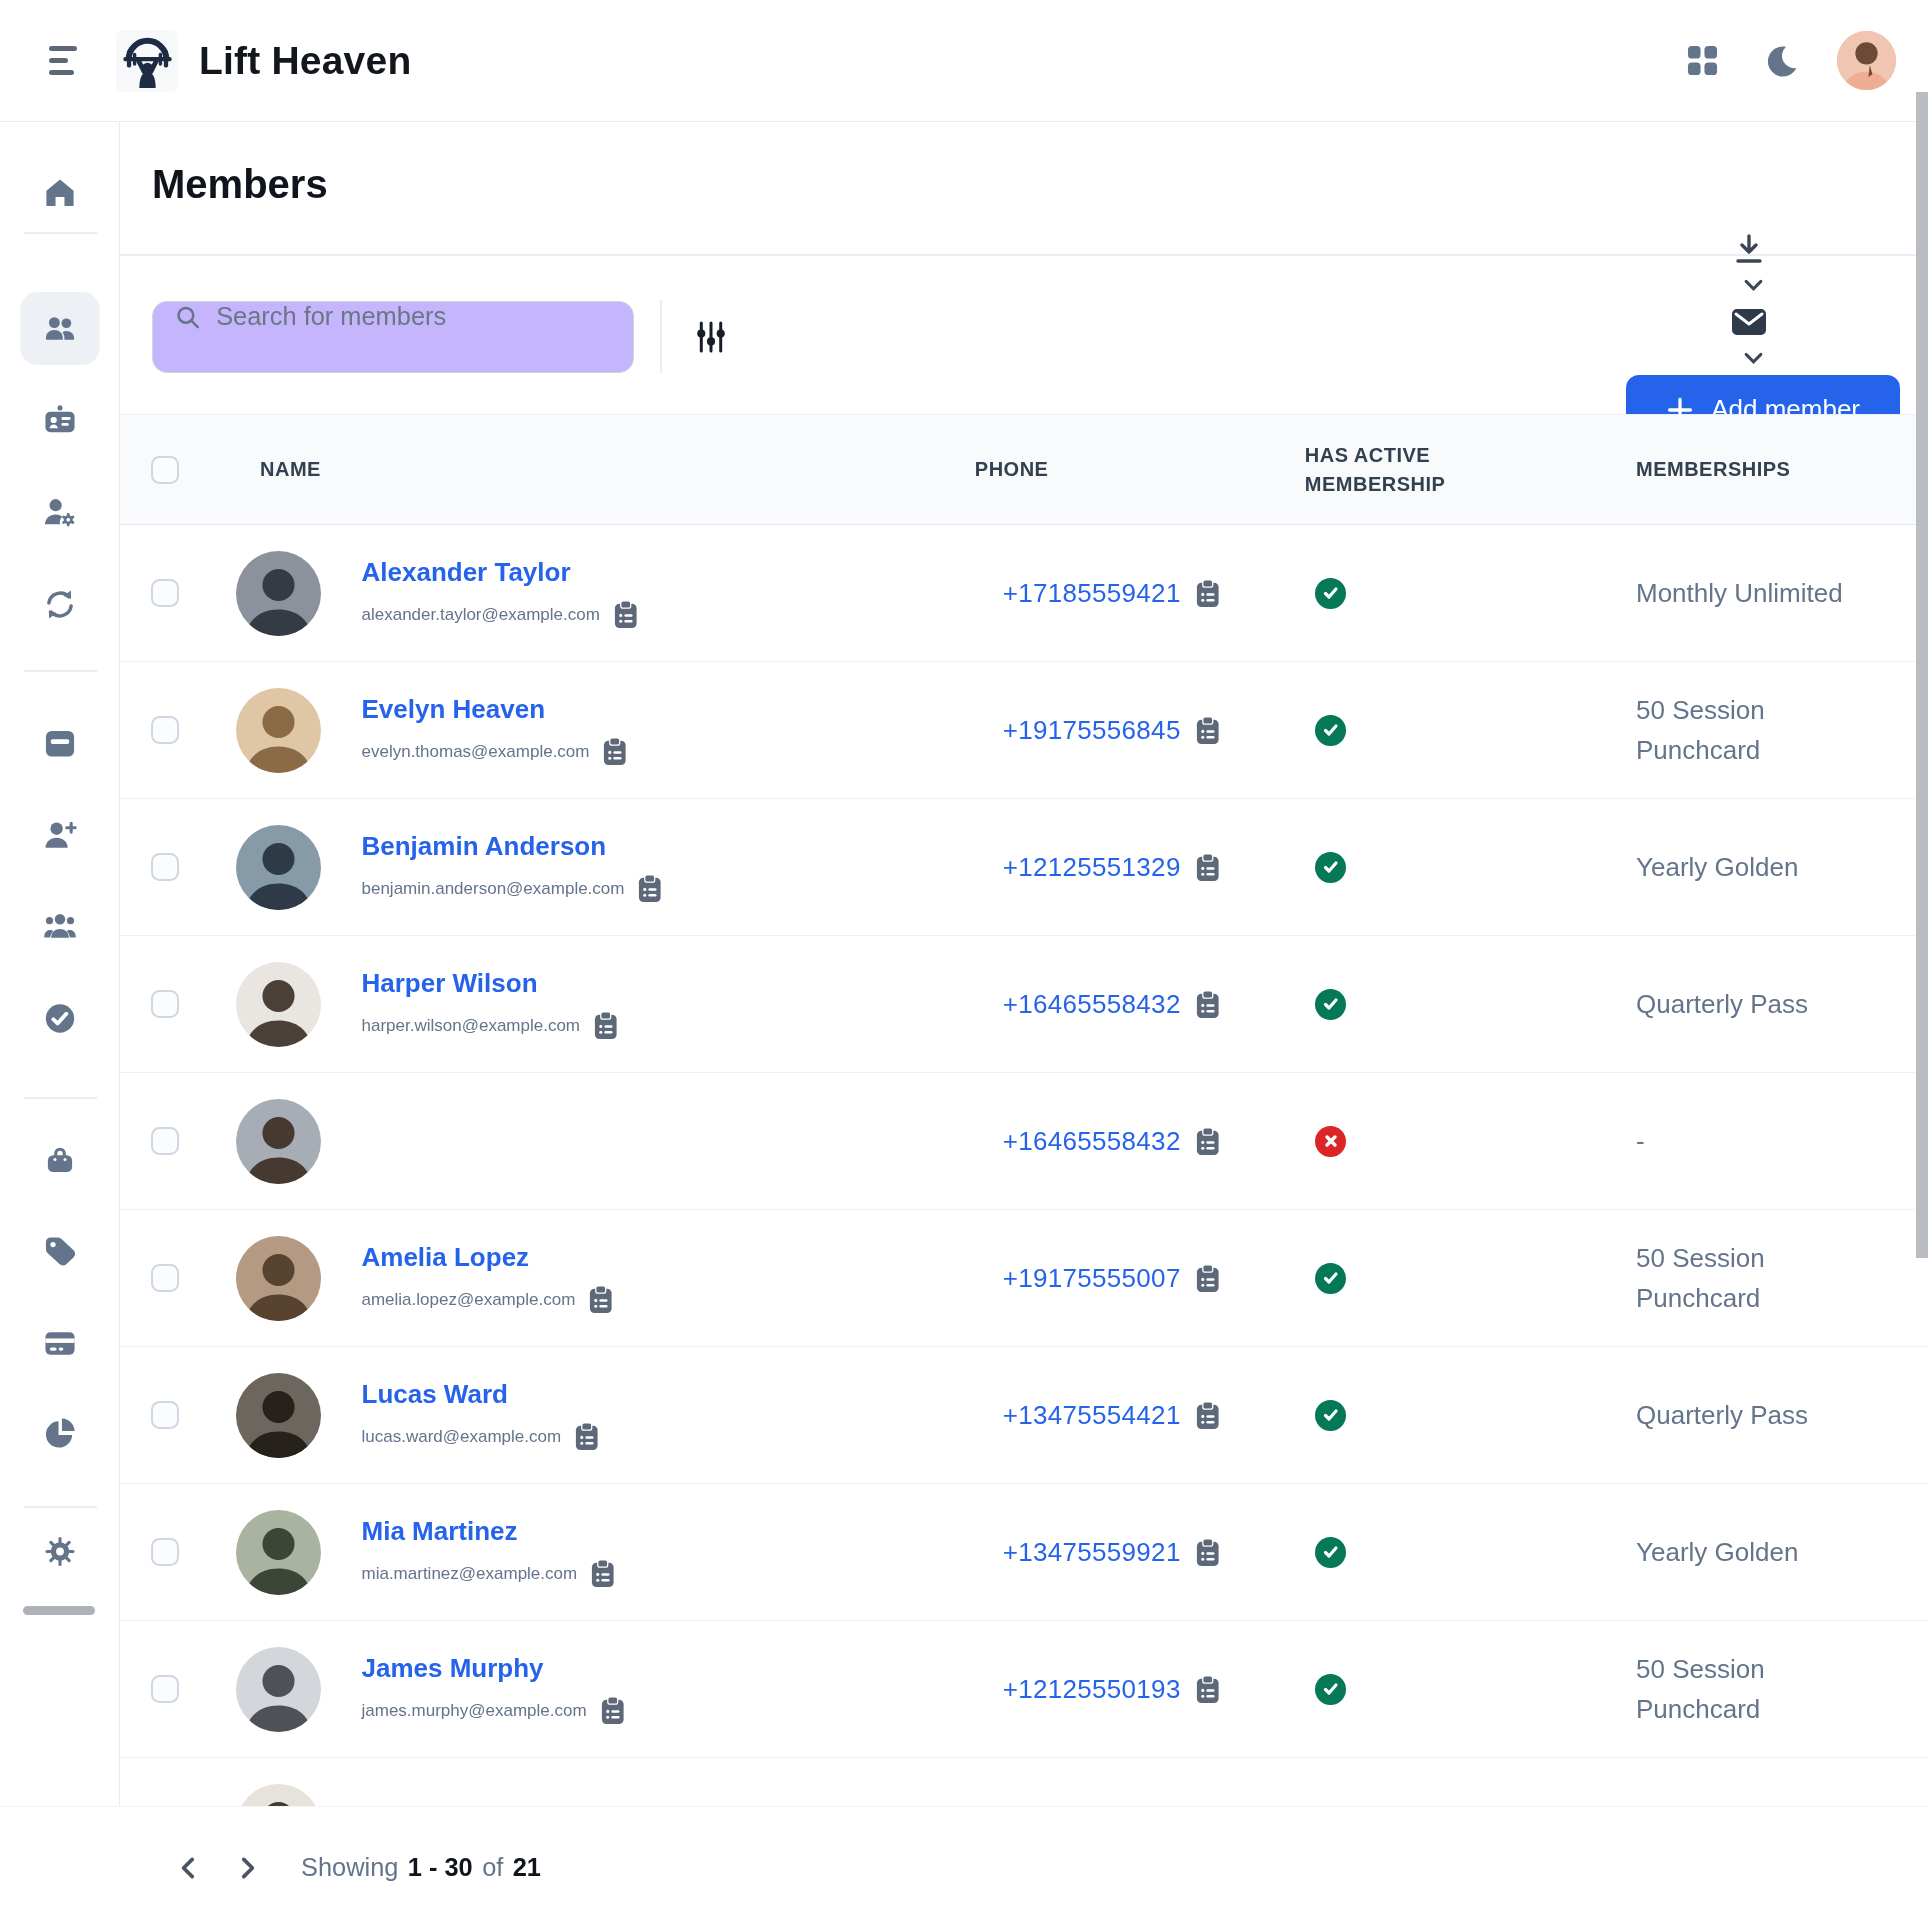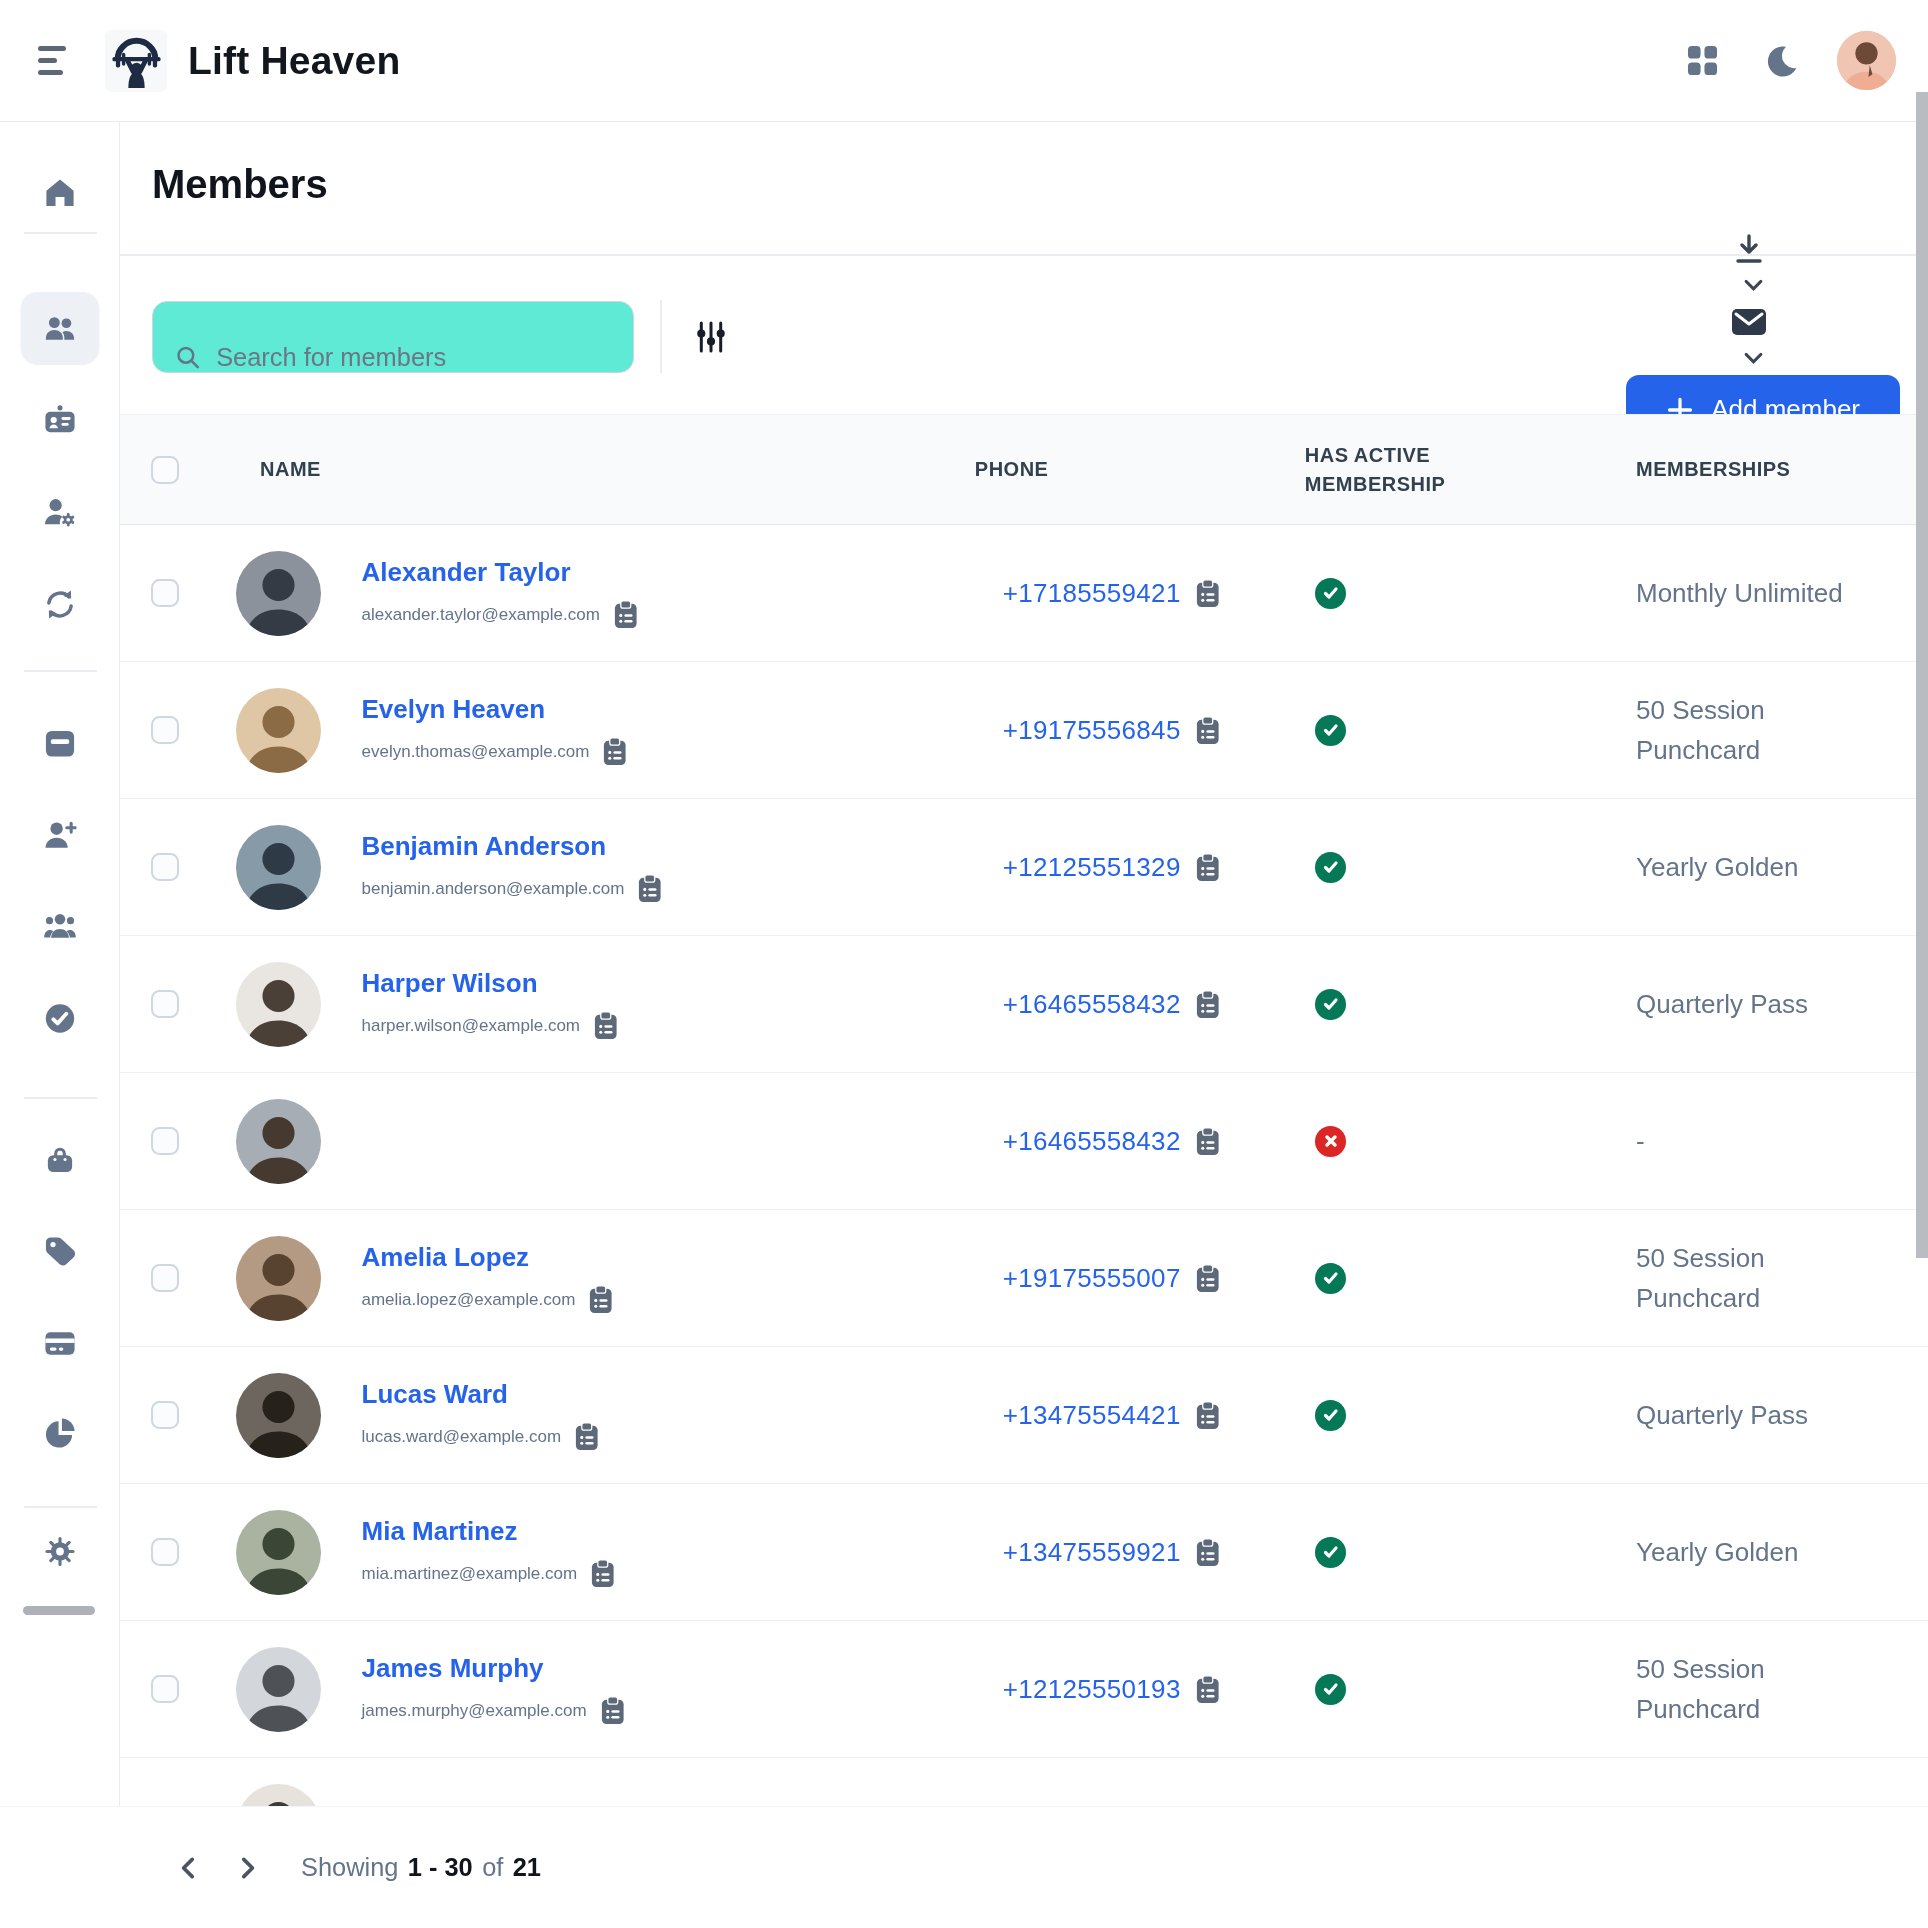"Lift Heaven" .topbar { padding-left: 38px -> 49px }
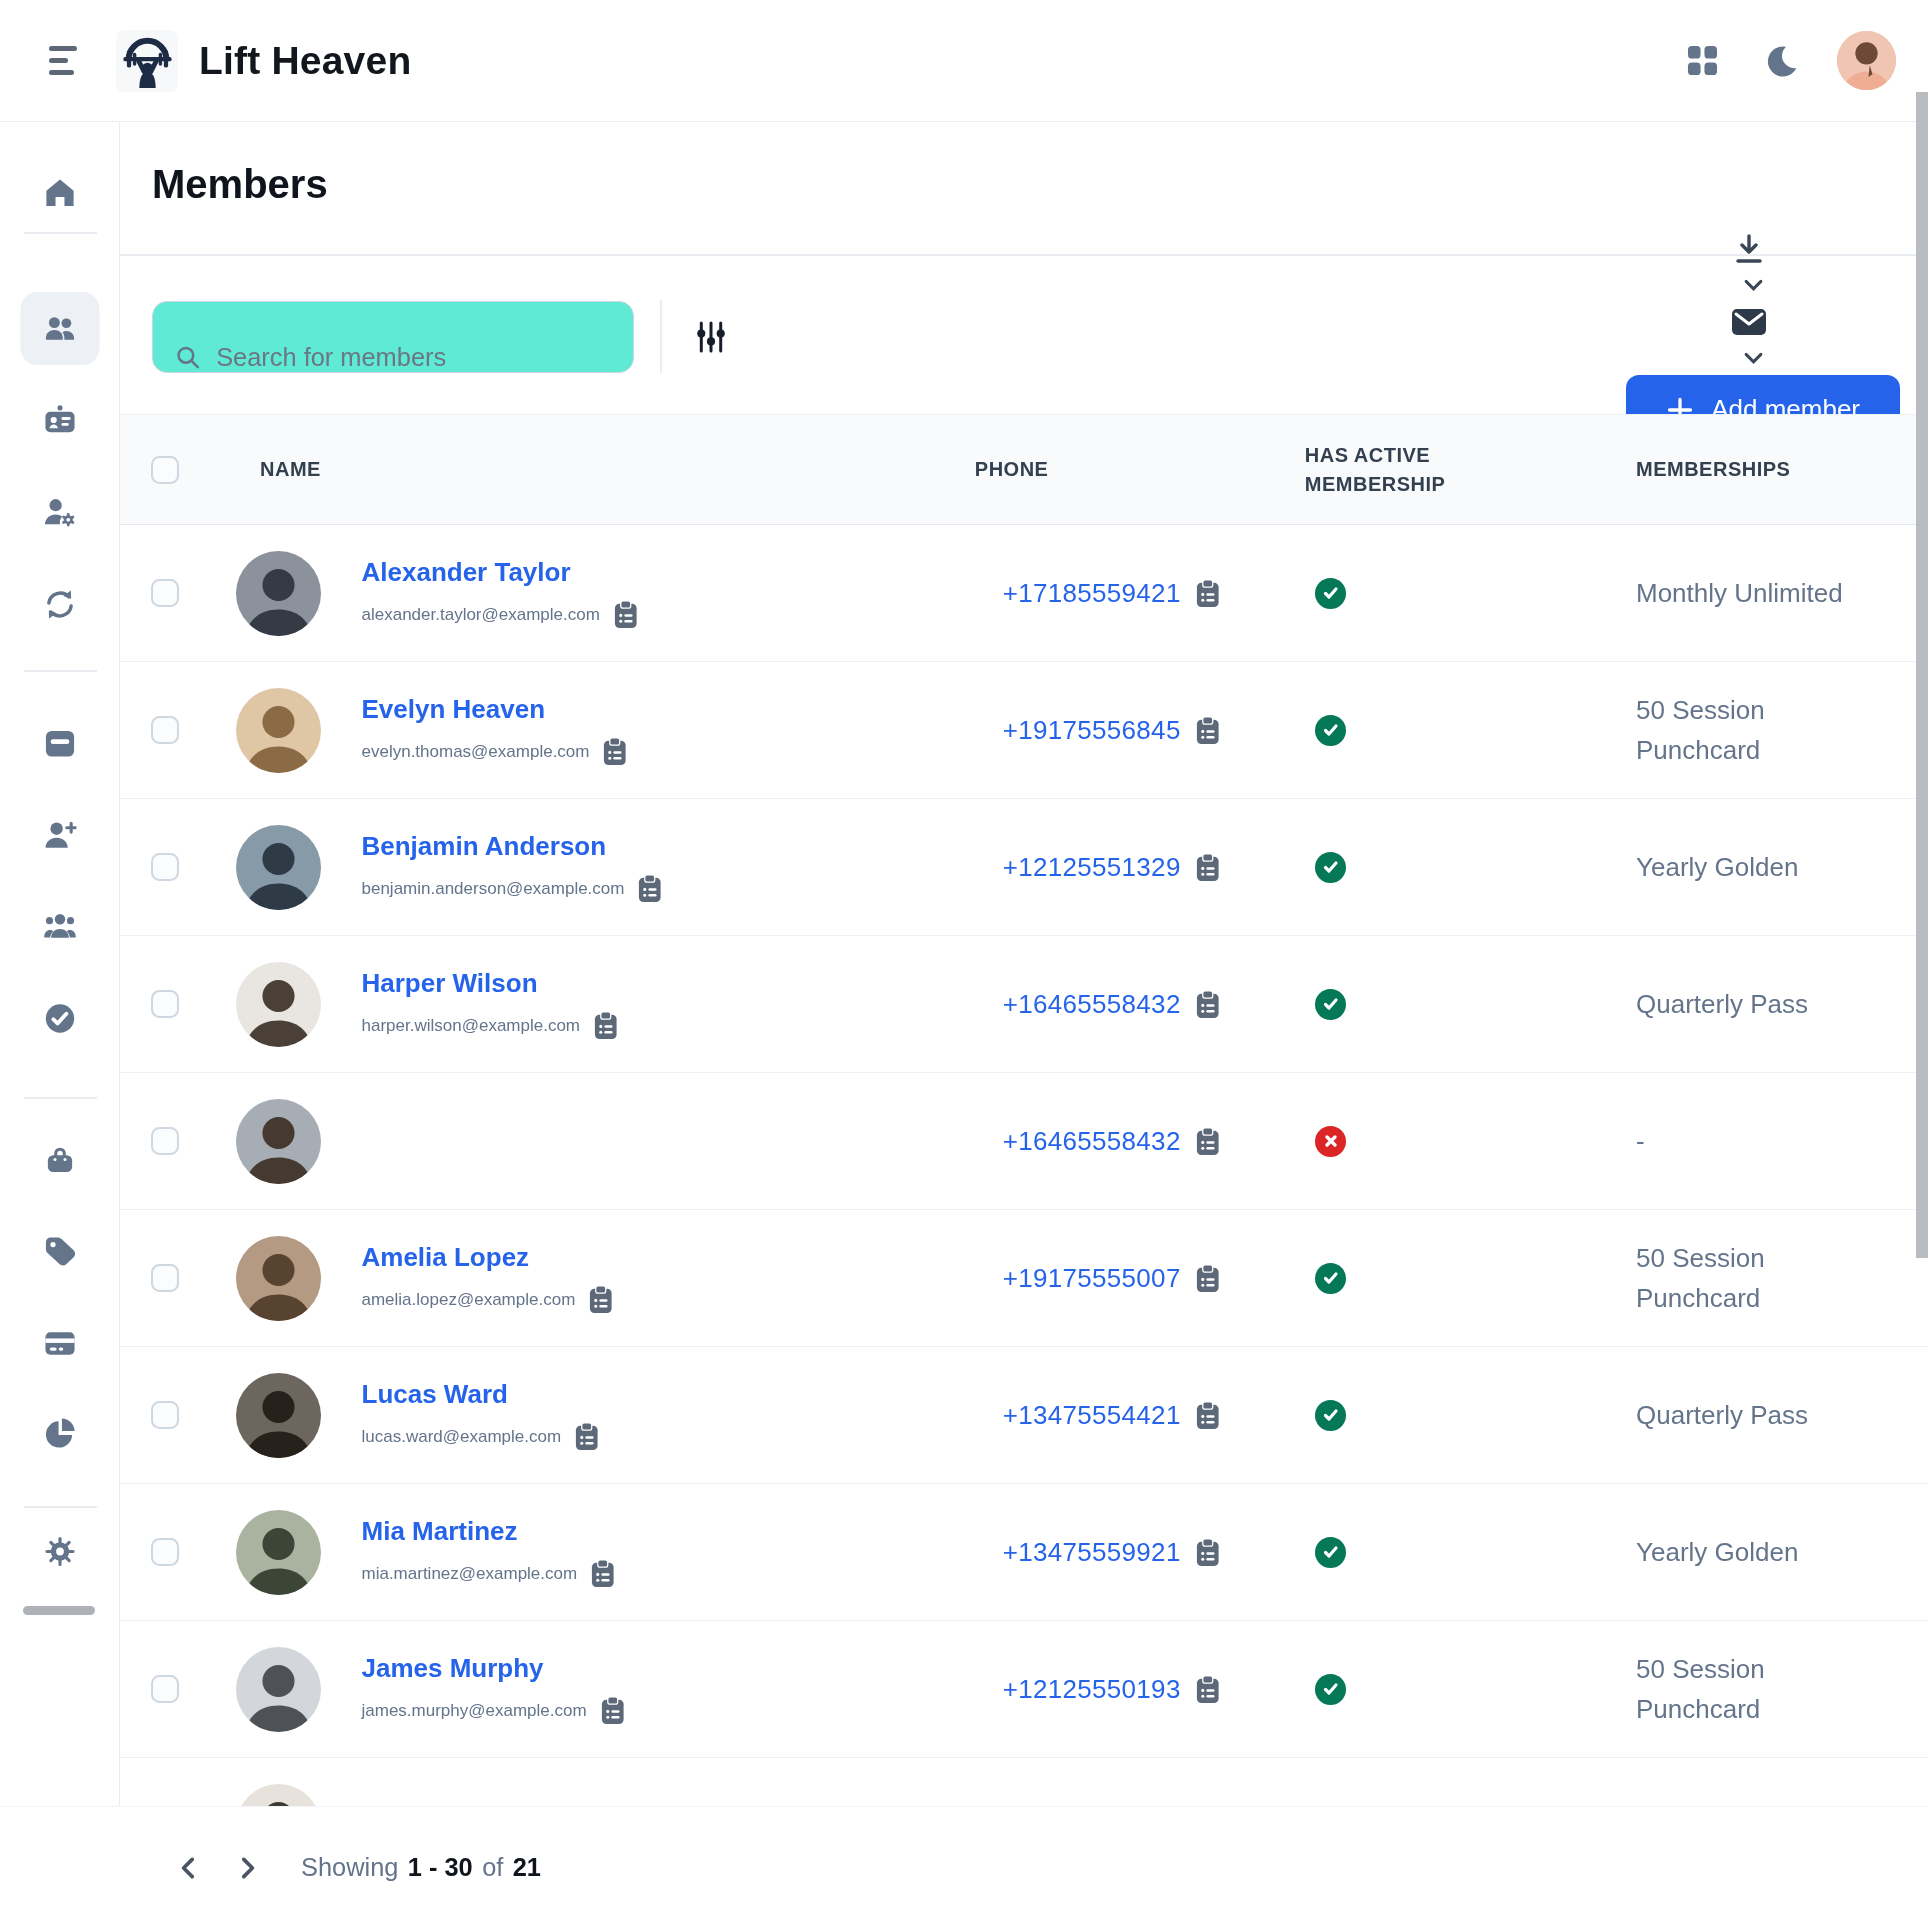"Search for members" .search-box { align-items: flex-end -> flex-start; background: #5eead4 -> #c4b5fd }
